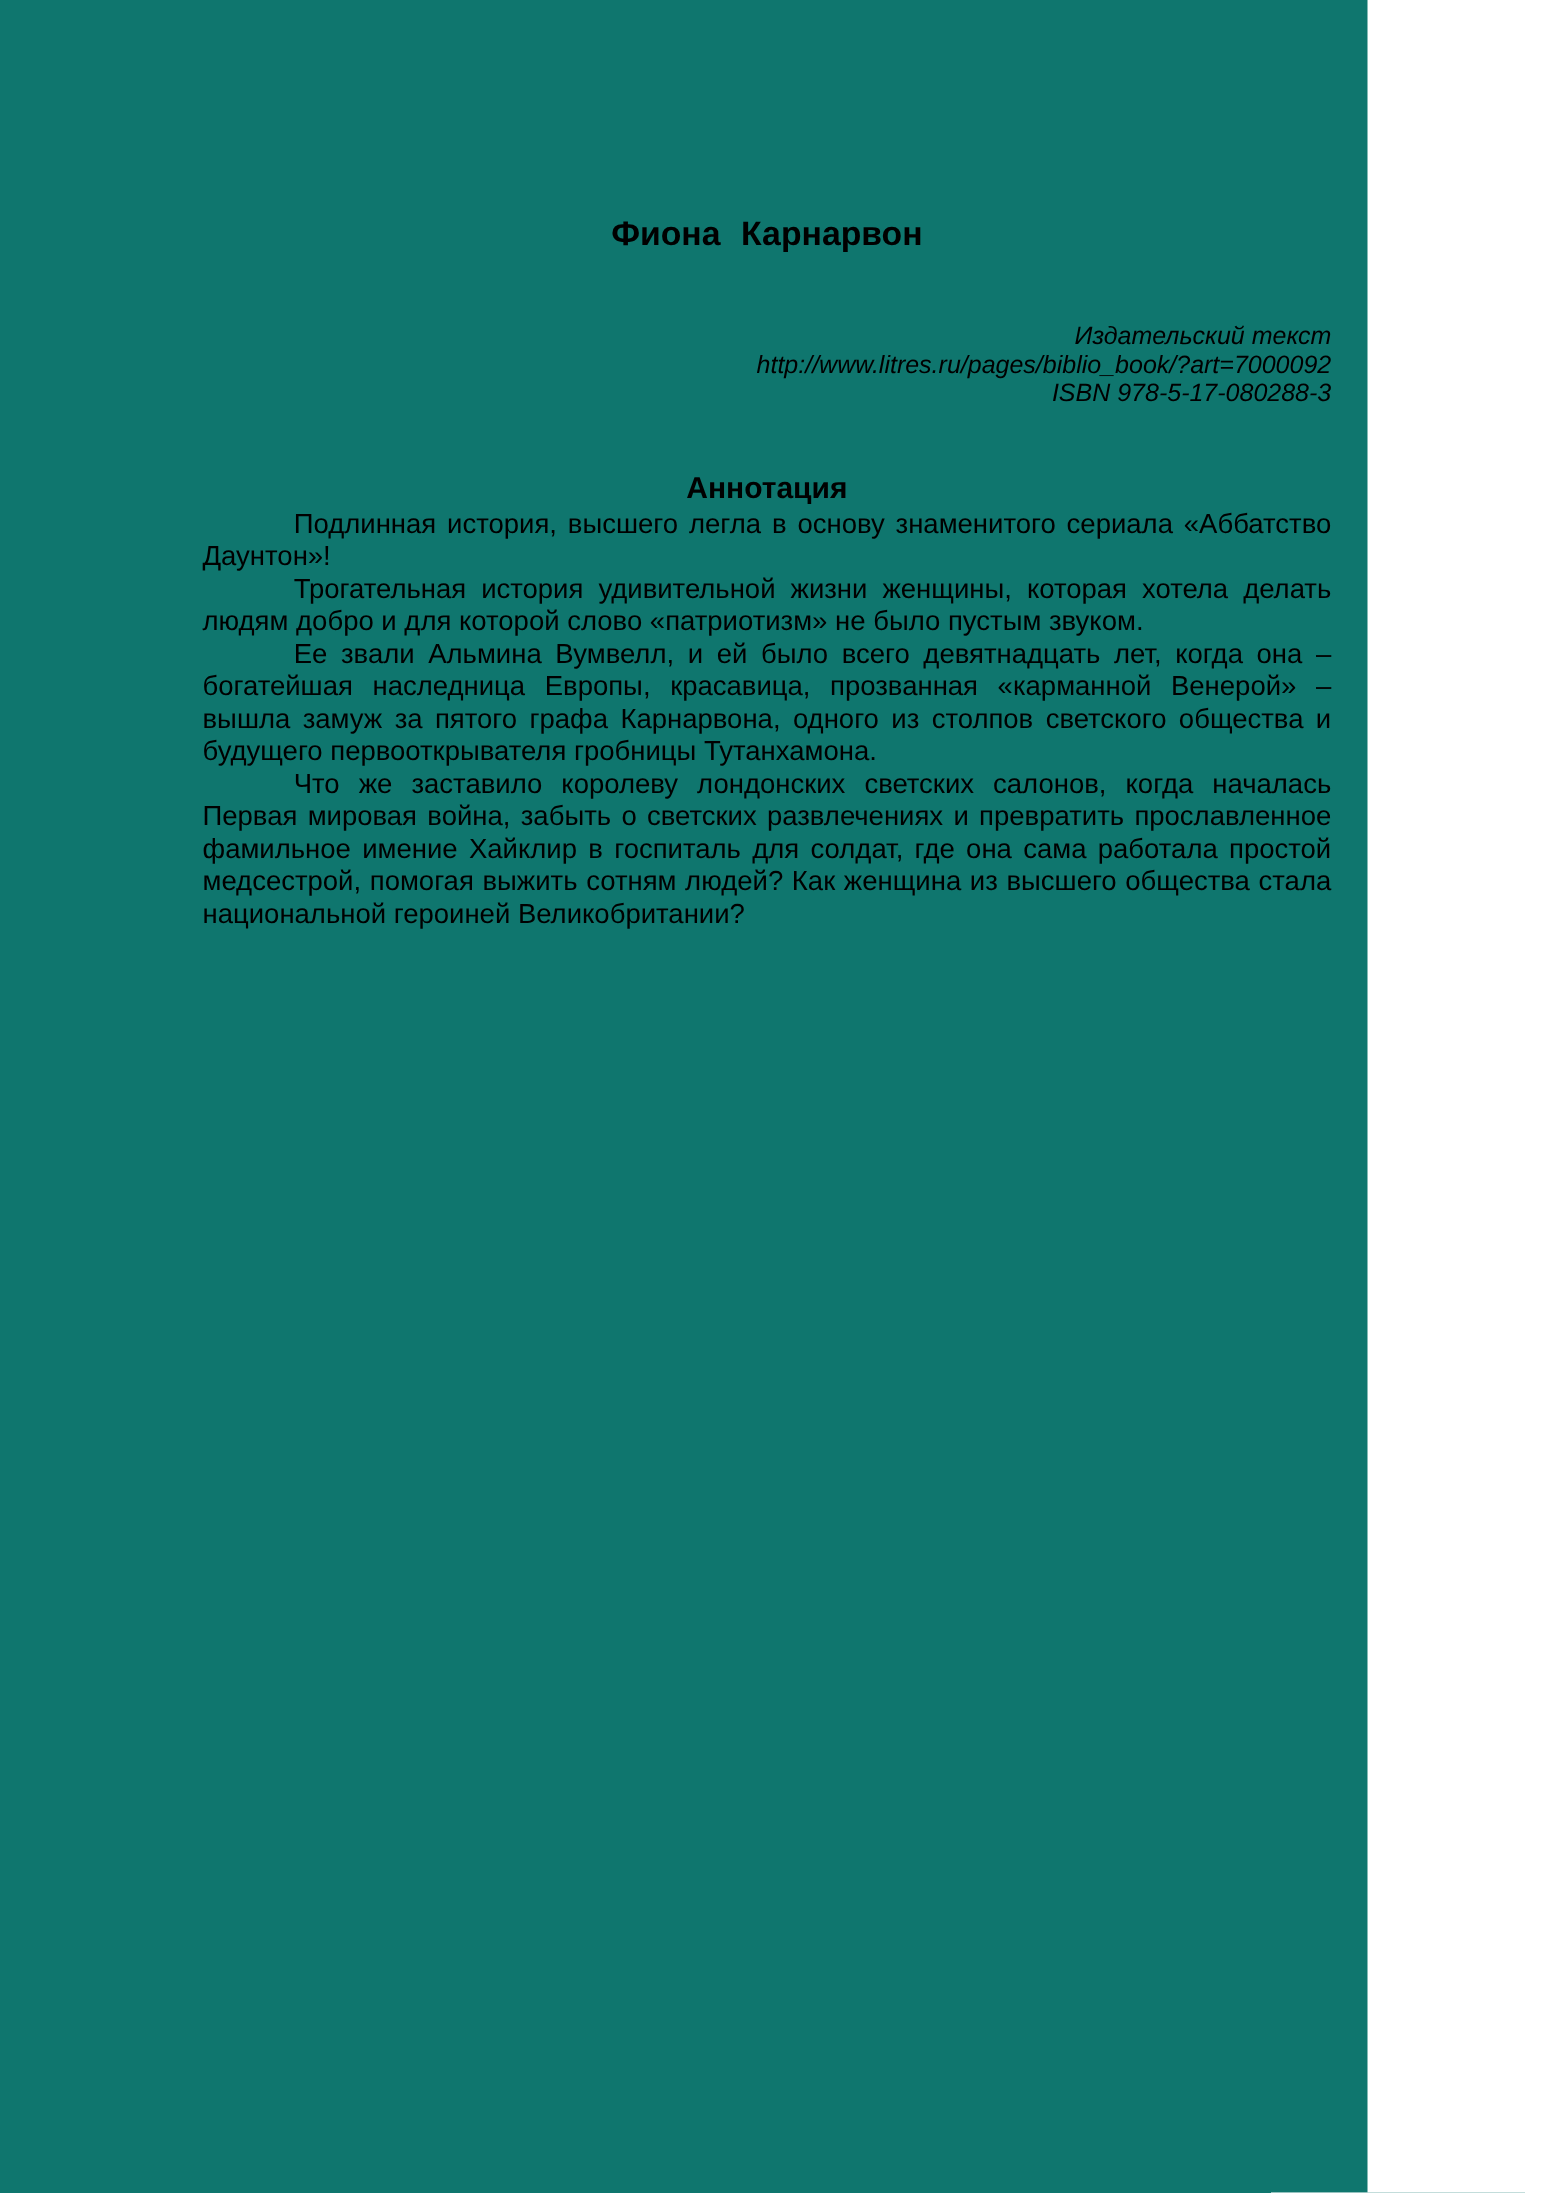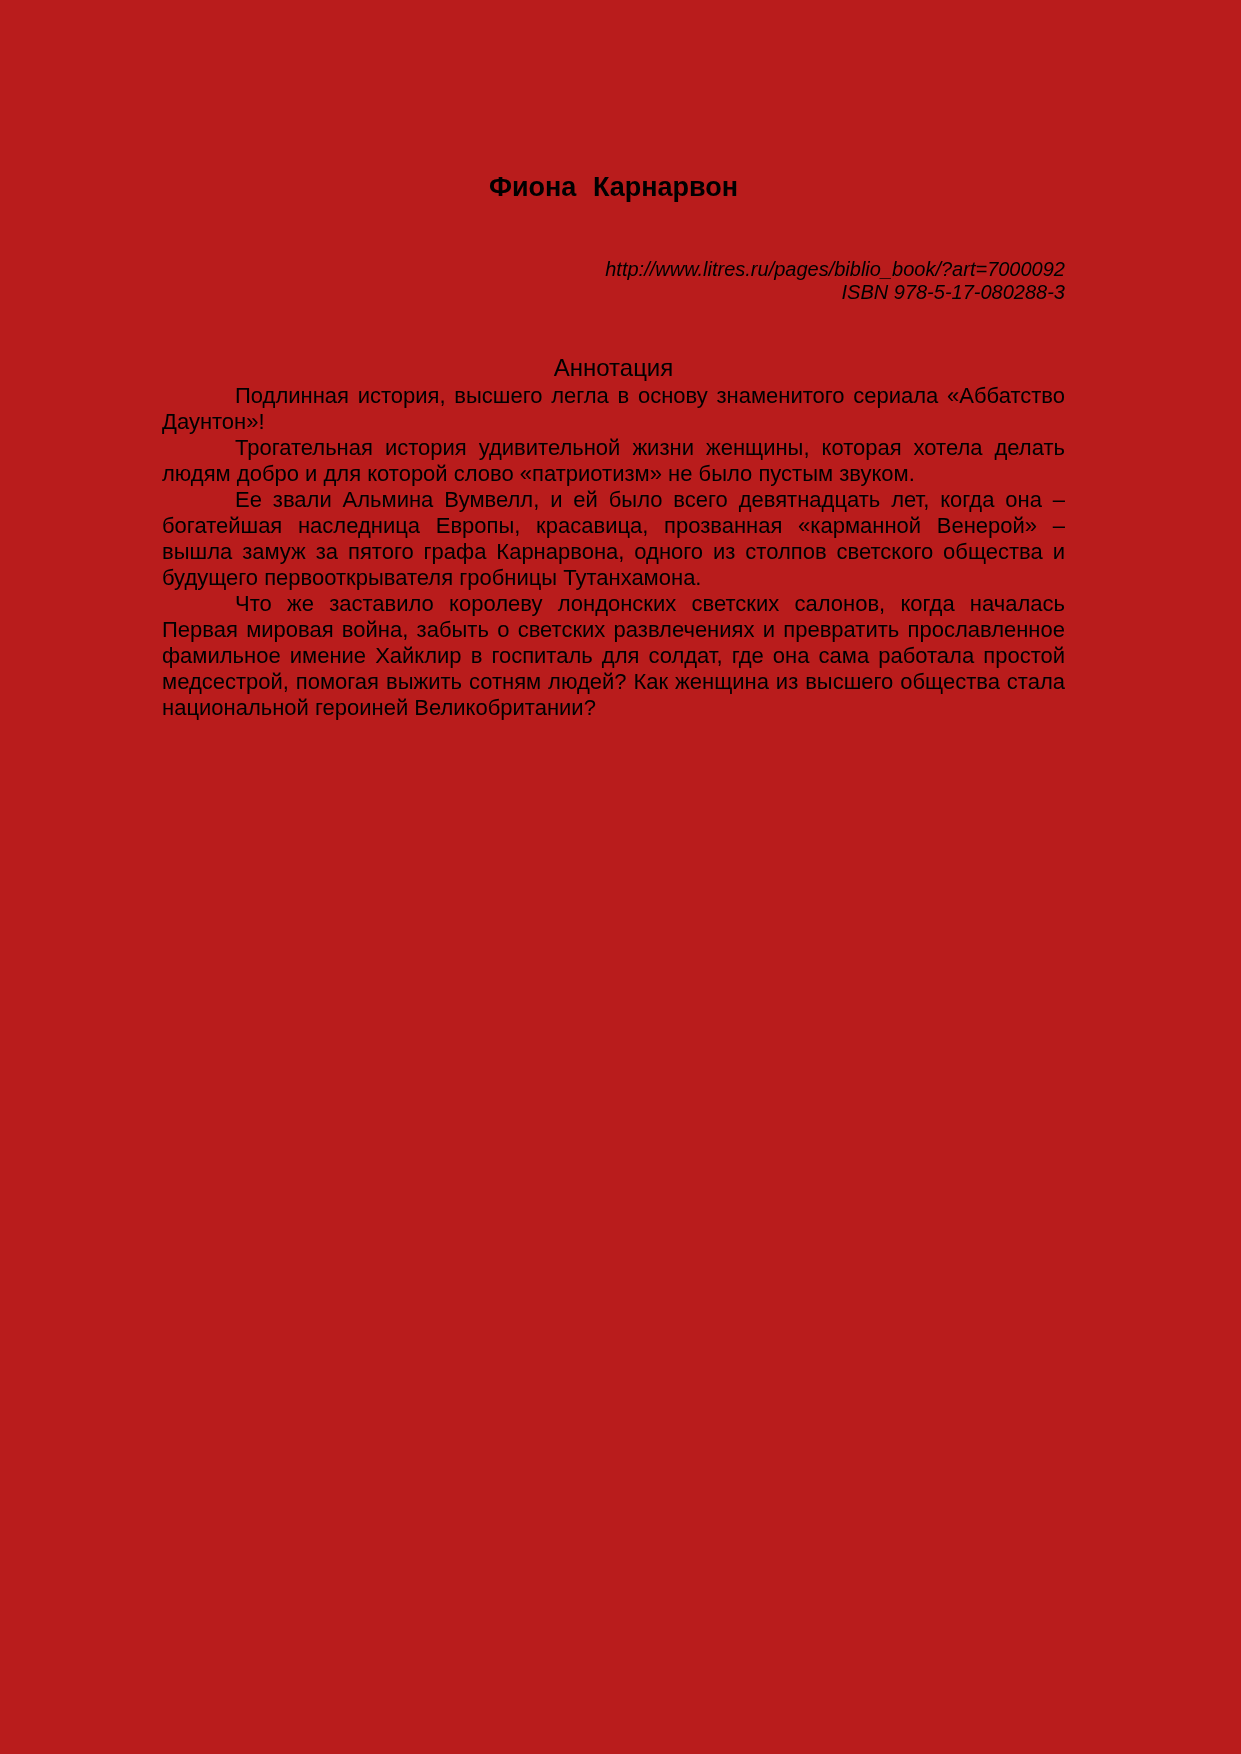"Фиона Карнарвон" .page { background: #b91c1c -> #0f766e; width: 1241px -> 1094px }
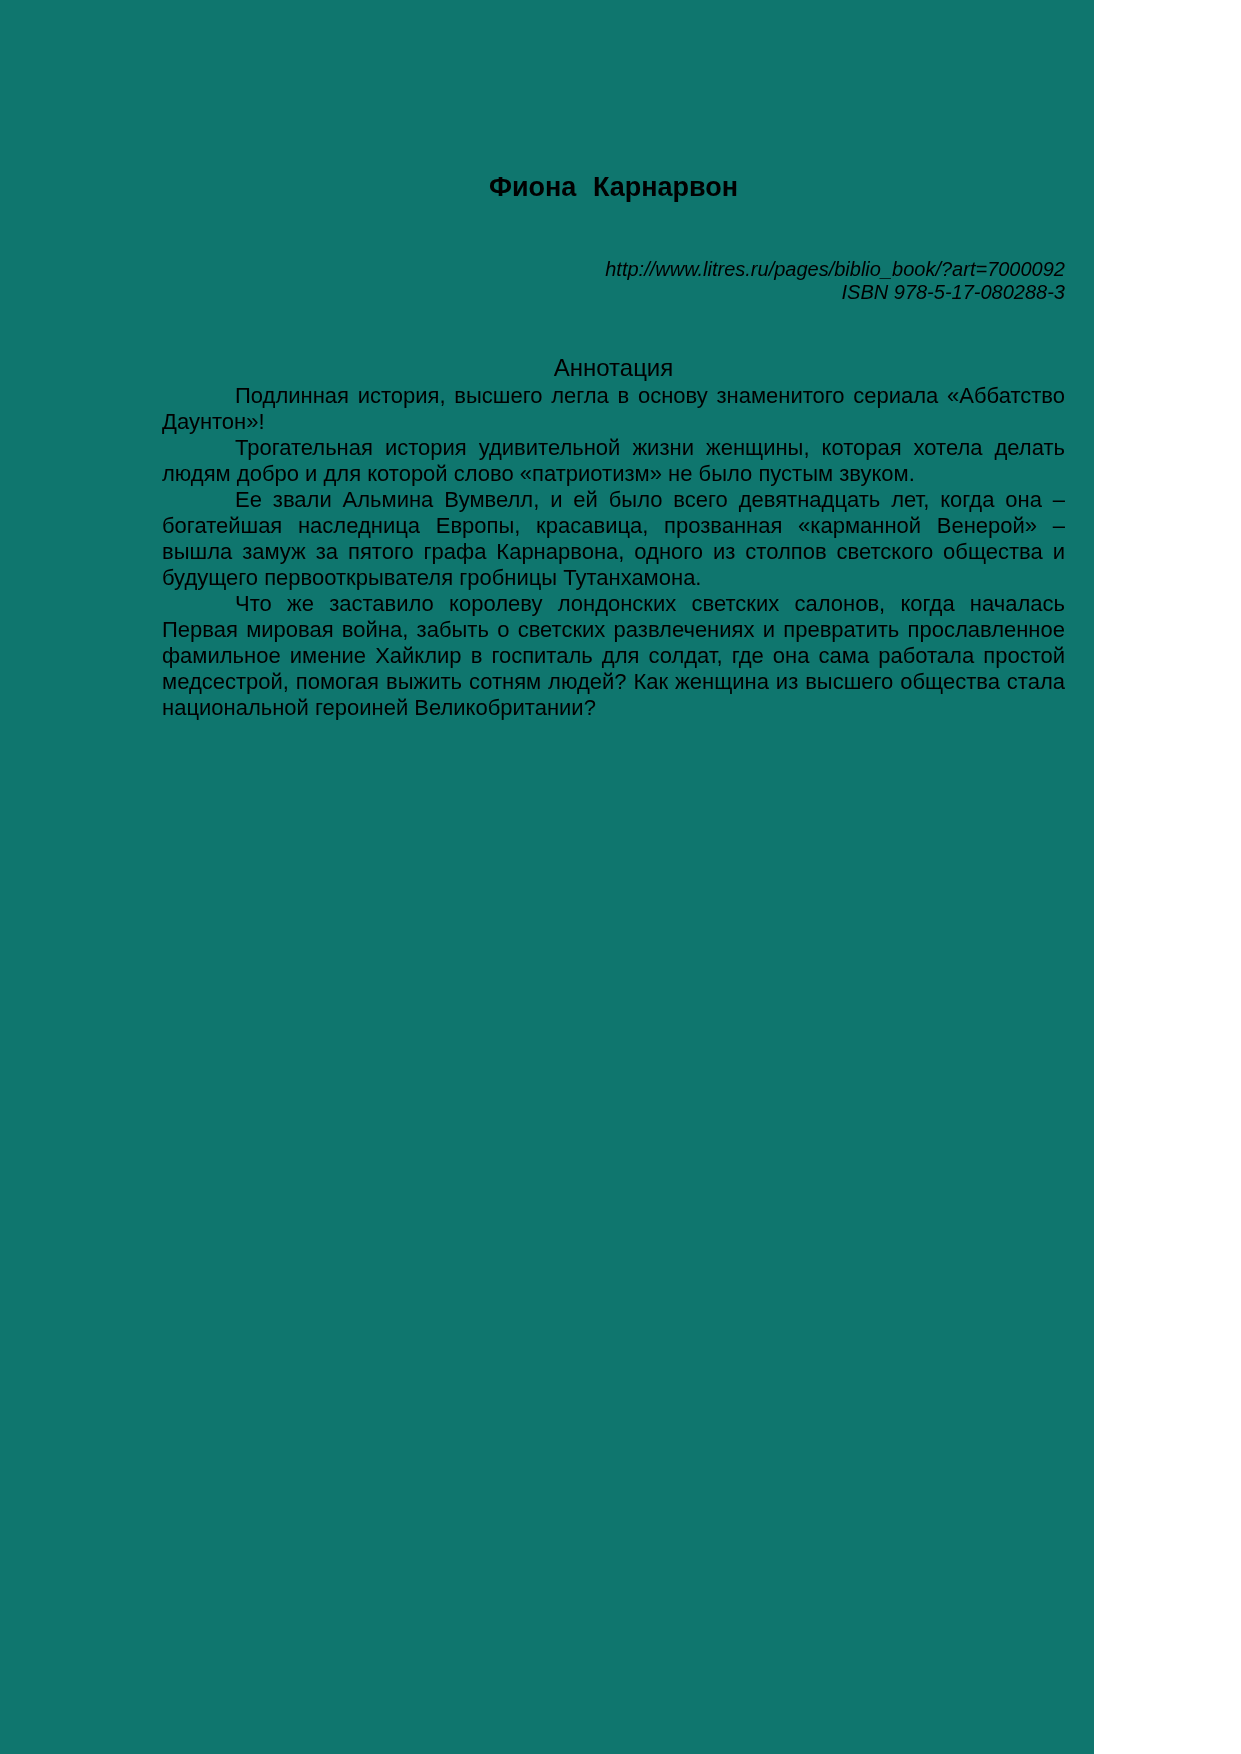"Издательский текст" div { html: none -> <div>Издательский текст</div> }
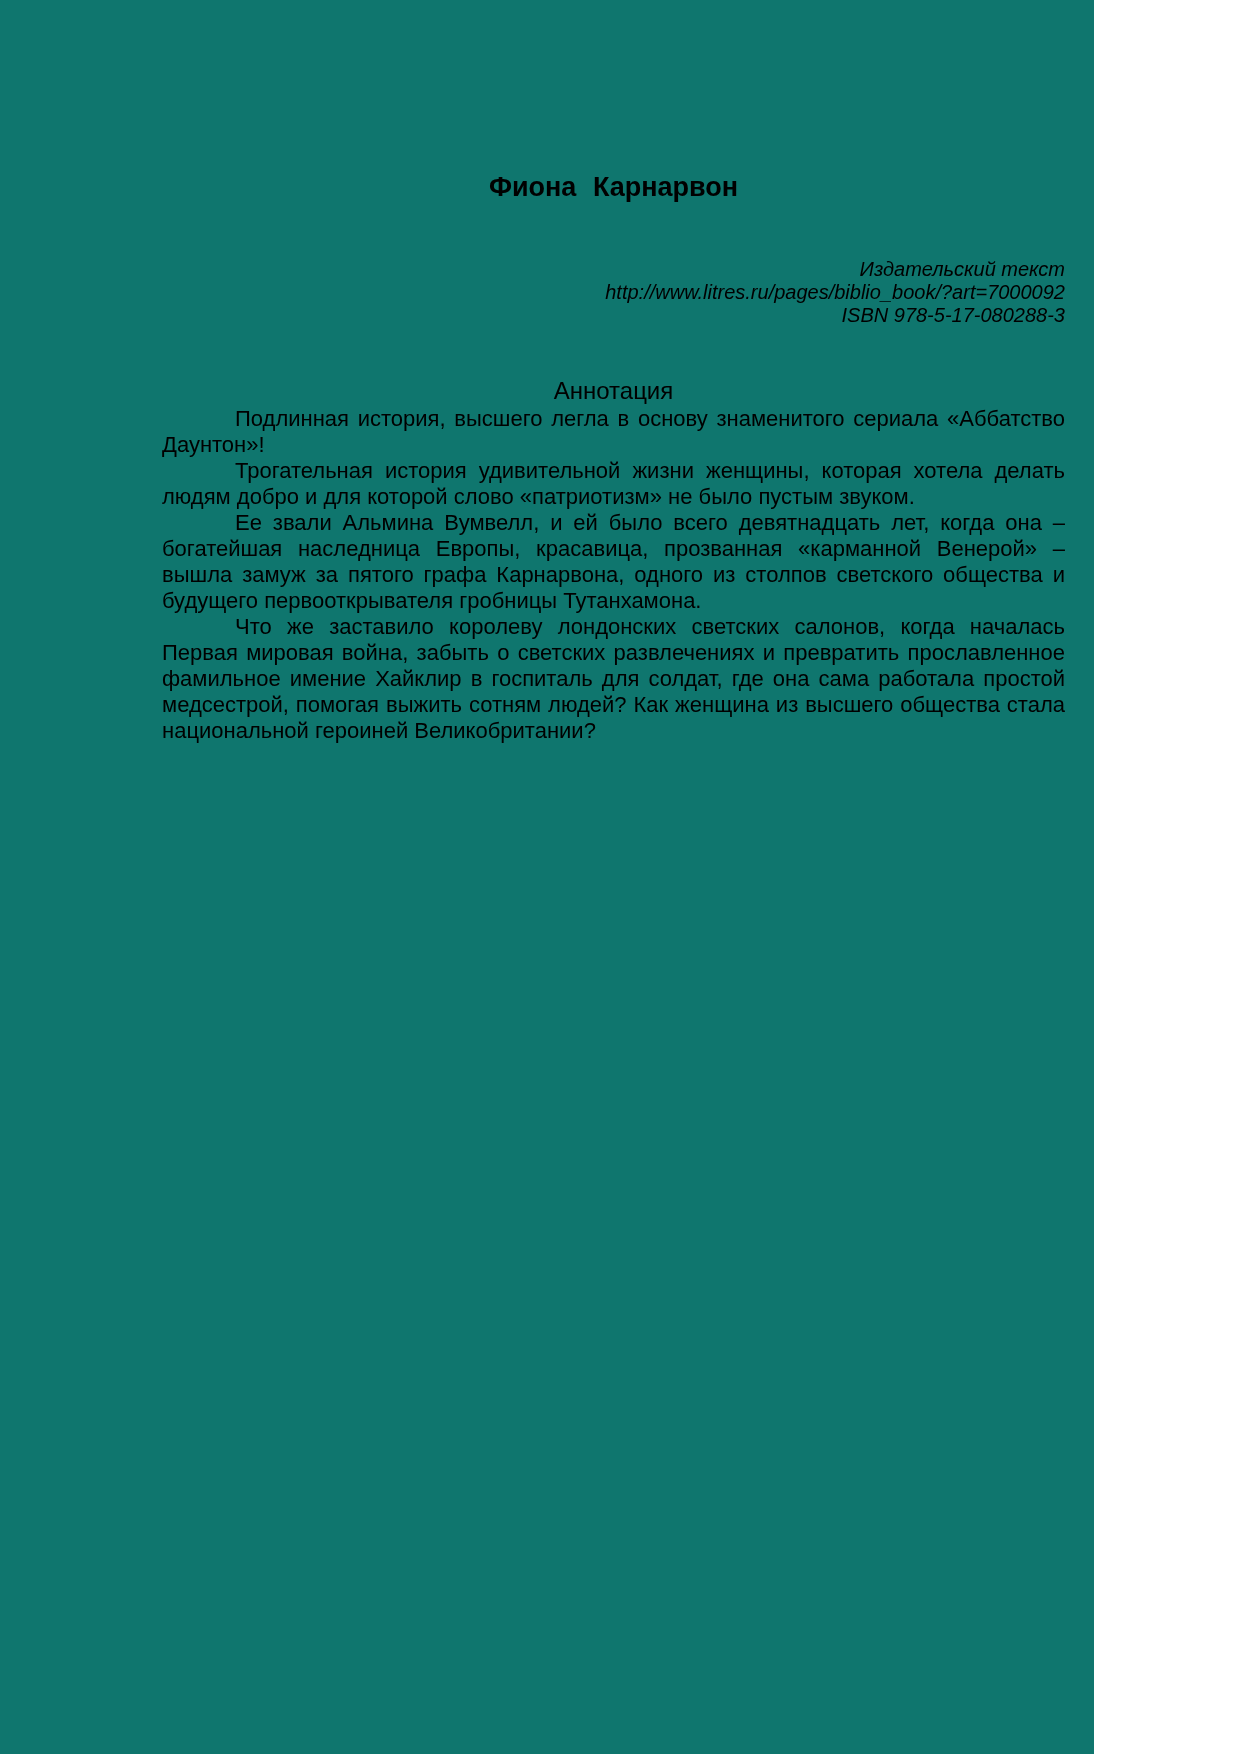"Аннотация" .annotation-heading { font-weight: normal -> bold }
